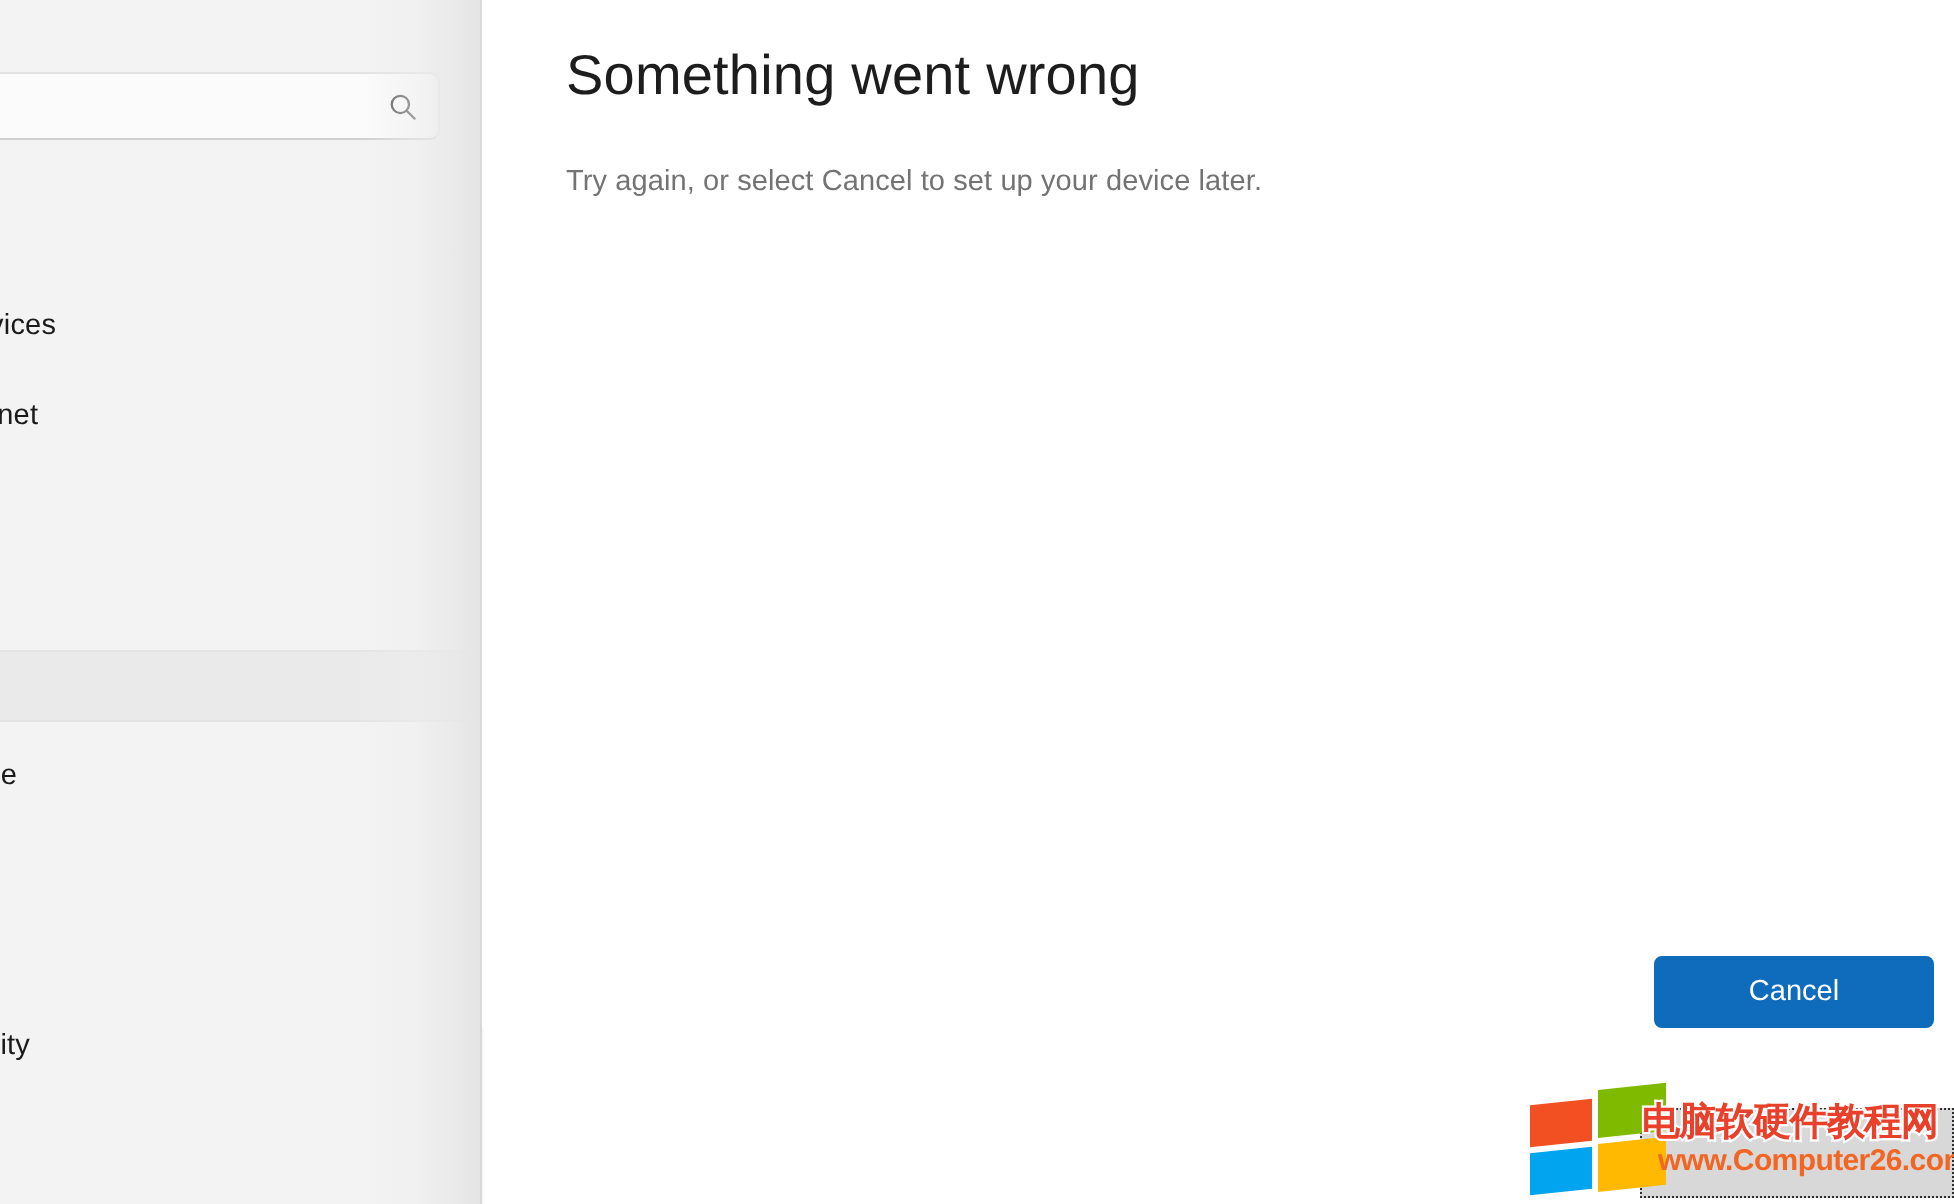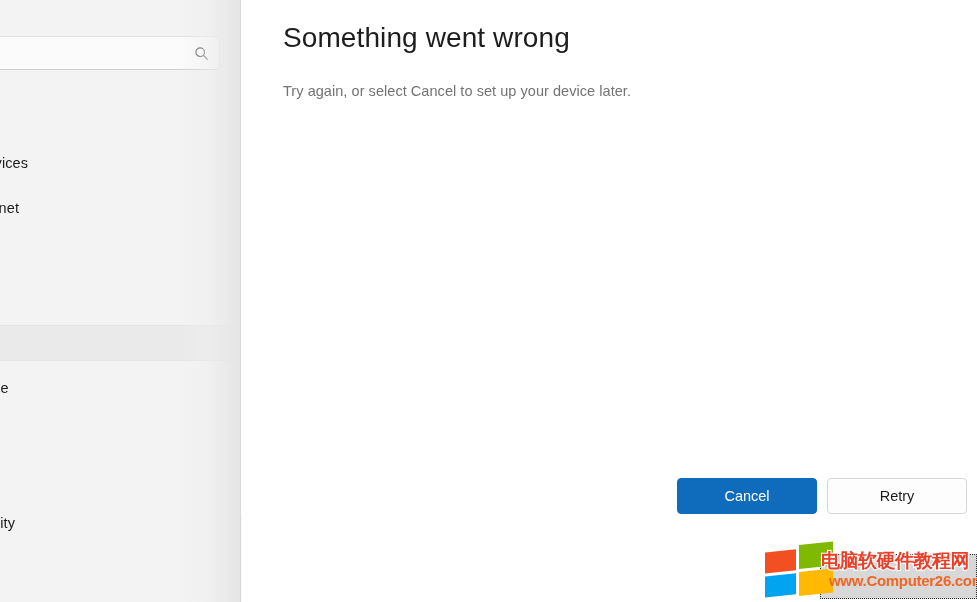"Retry" div.btn { html: <div> <span>Retry</span> </div> -> none }
